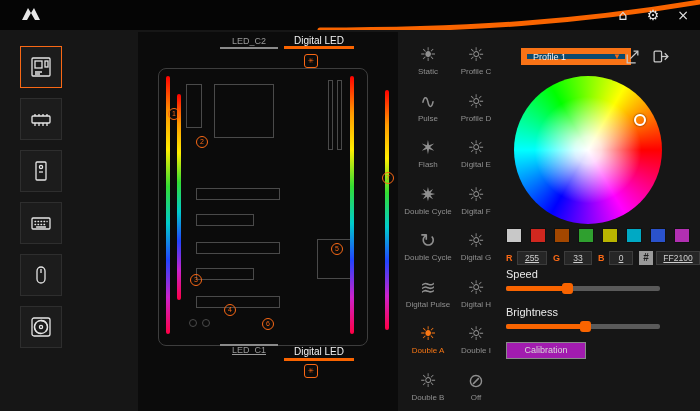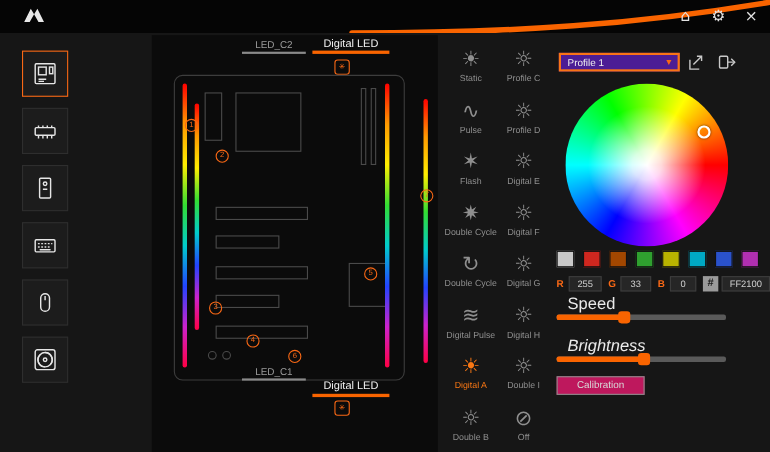"Profile 1" .profile-select { background: #4c1d95 -> #0c4a6e; border: 2px solid #f97316 -> 6px solid #f97316; left: 4px -> 17px }
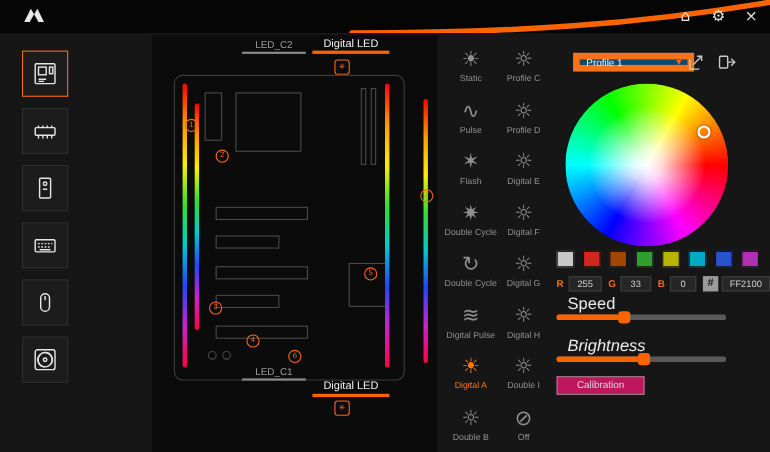"255" .valbox { text-decoration: none -> underline }
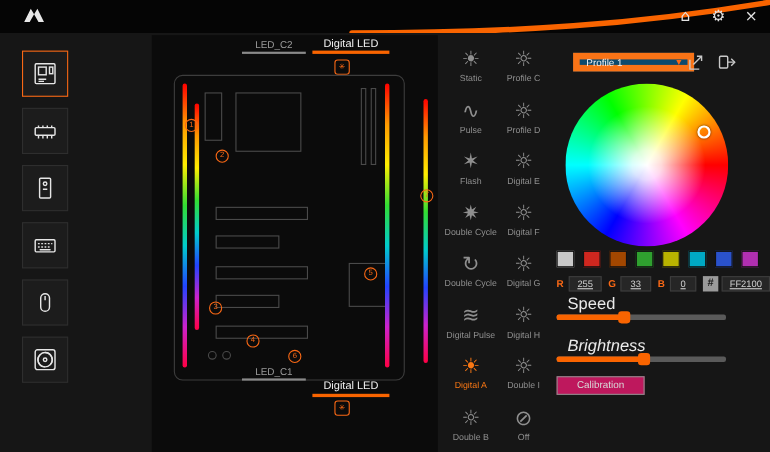"Speed" .sec-label { font-size: 15px -> 11px; left: 12px -> 2px }
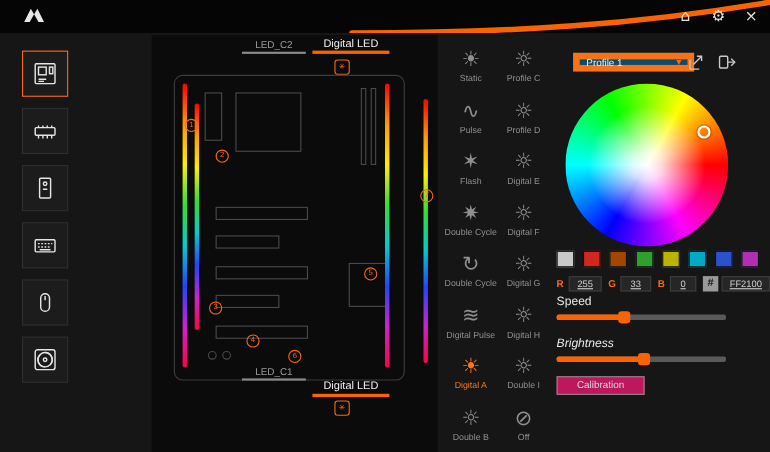"Brightness" div.sec-label { font-style: italic -> none }
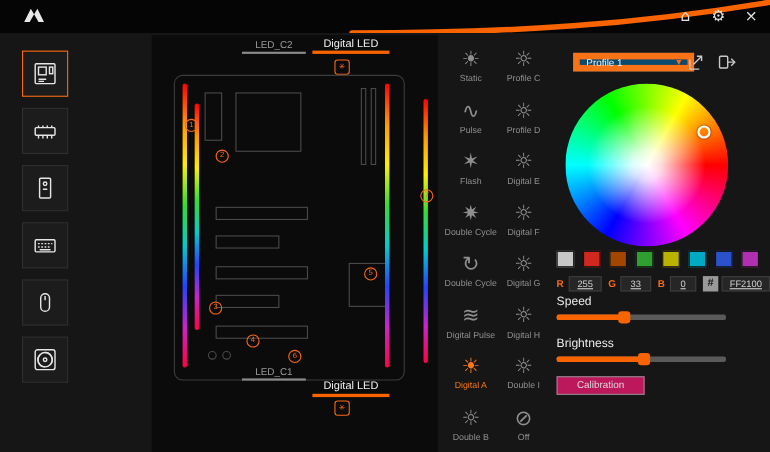"LED_C1" div.hdr-label { text-decoration: none -> underline; top: 301px -> 313px }
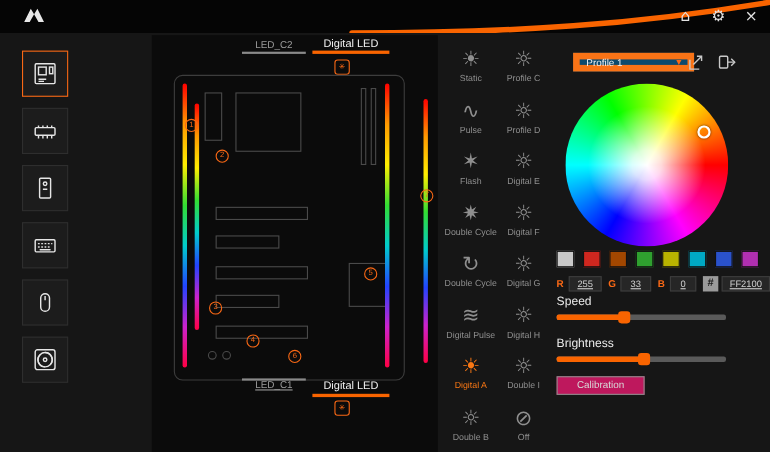"Digital A" span.mlabel { text: Digital -> Double }
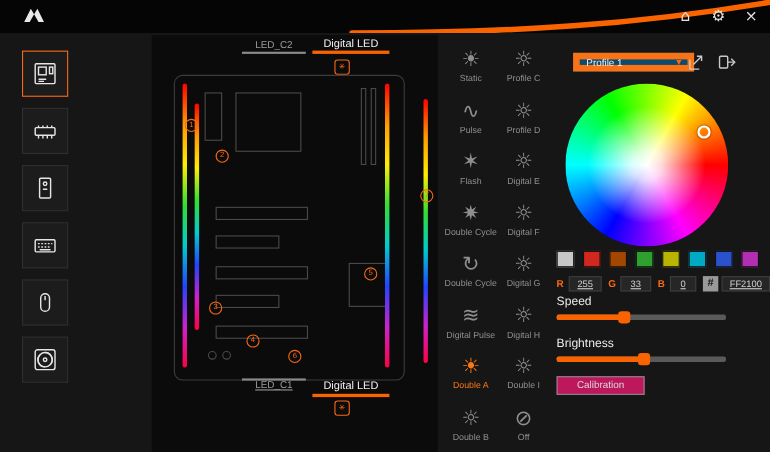"Calibration" .cal-btn { background: #be185d -> #a21caf }
